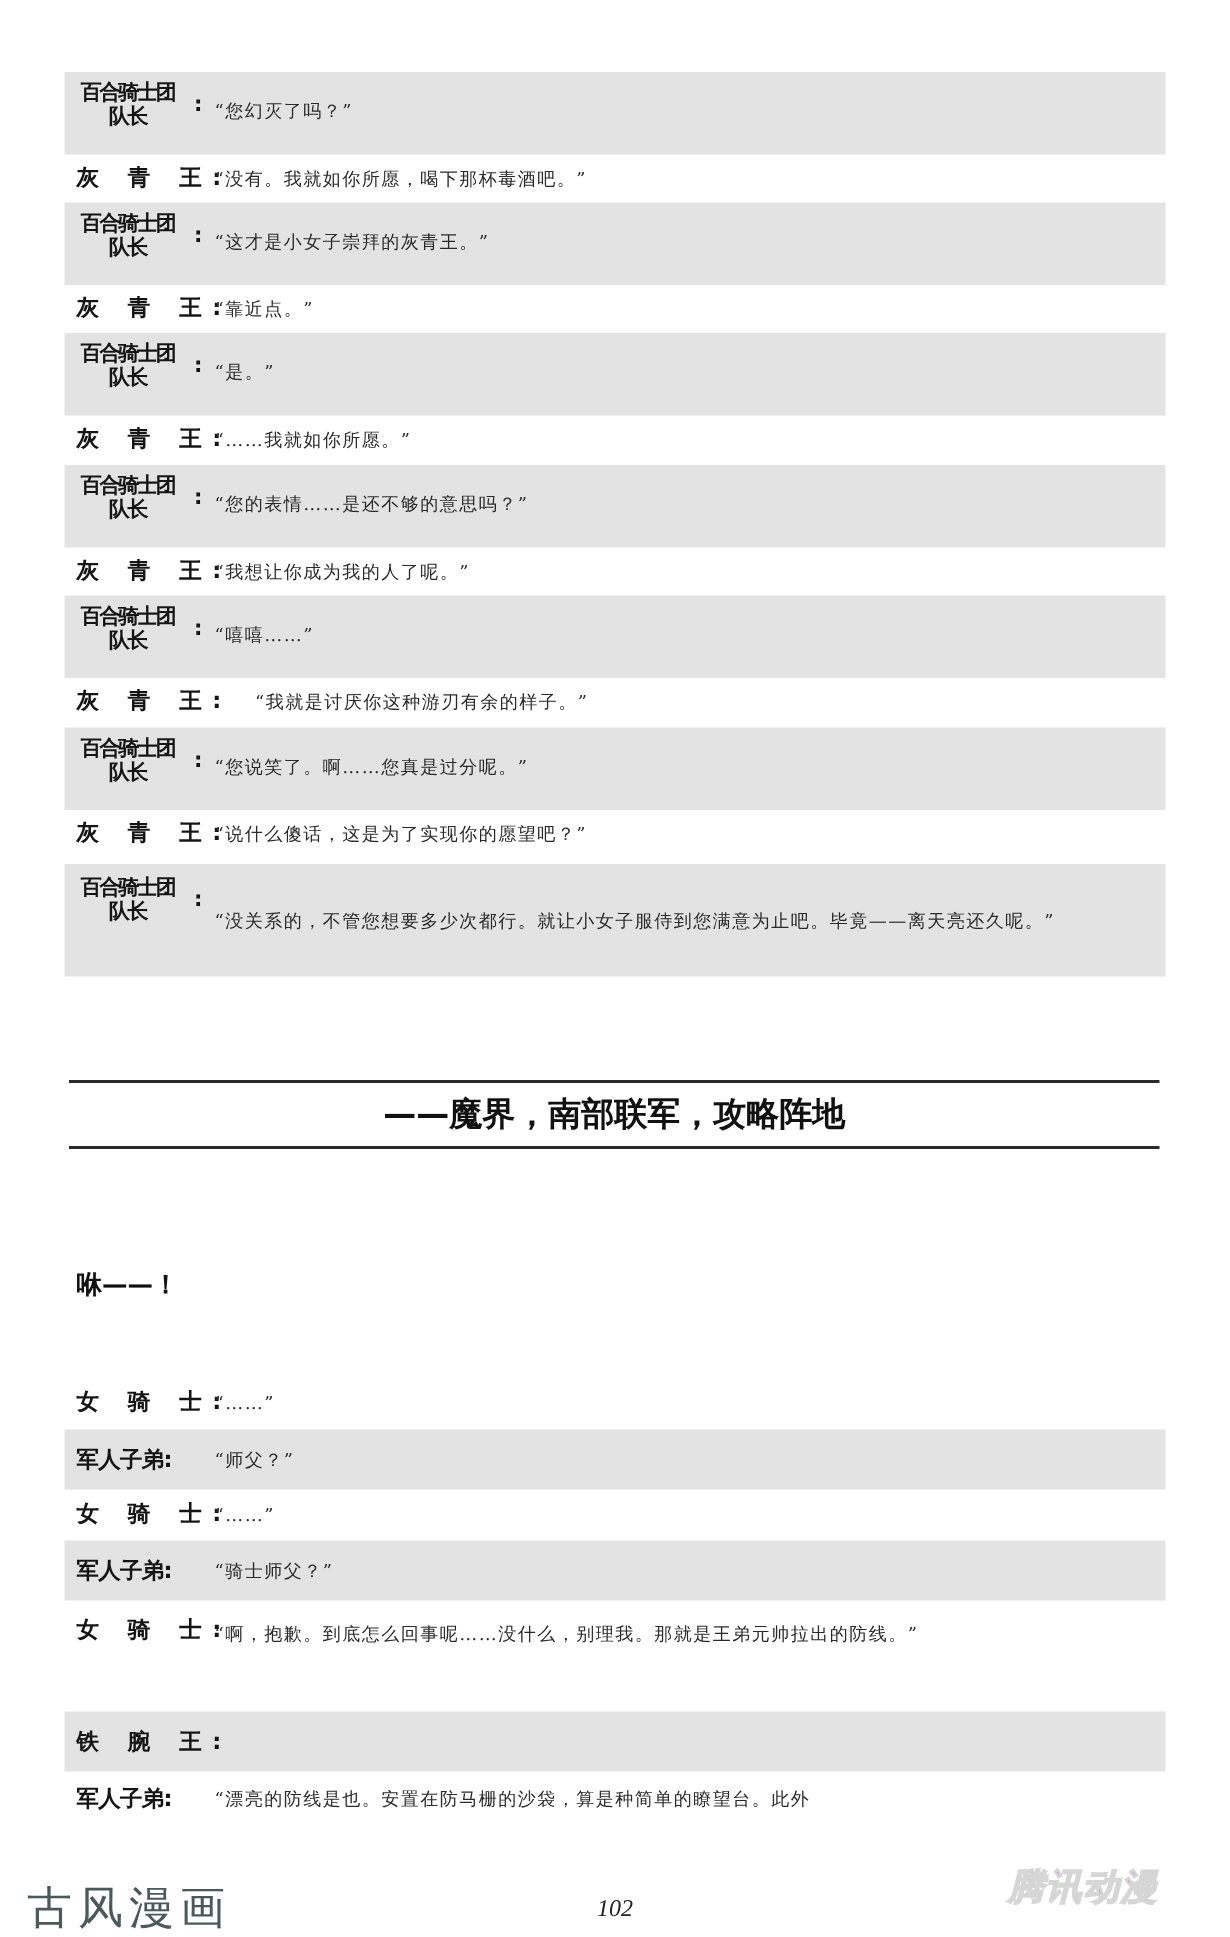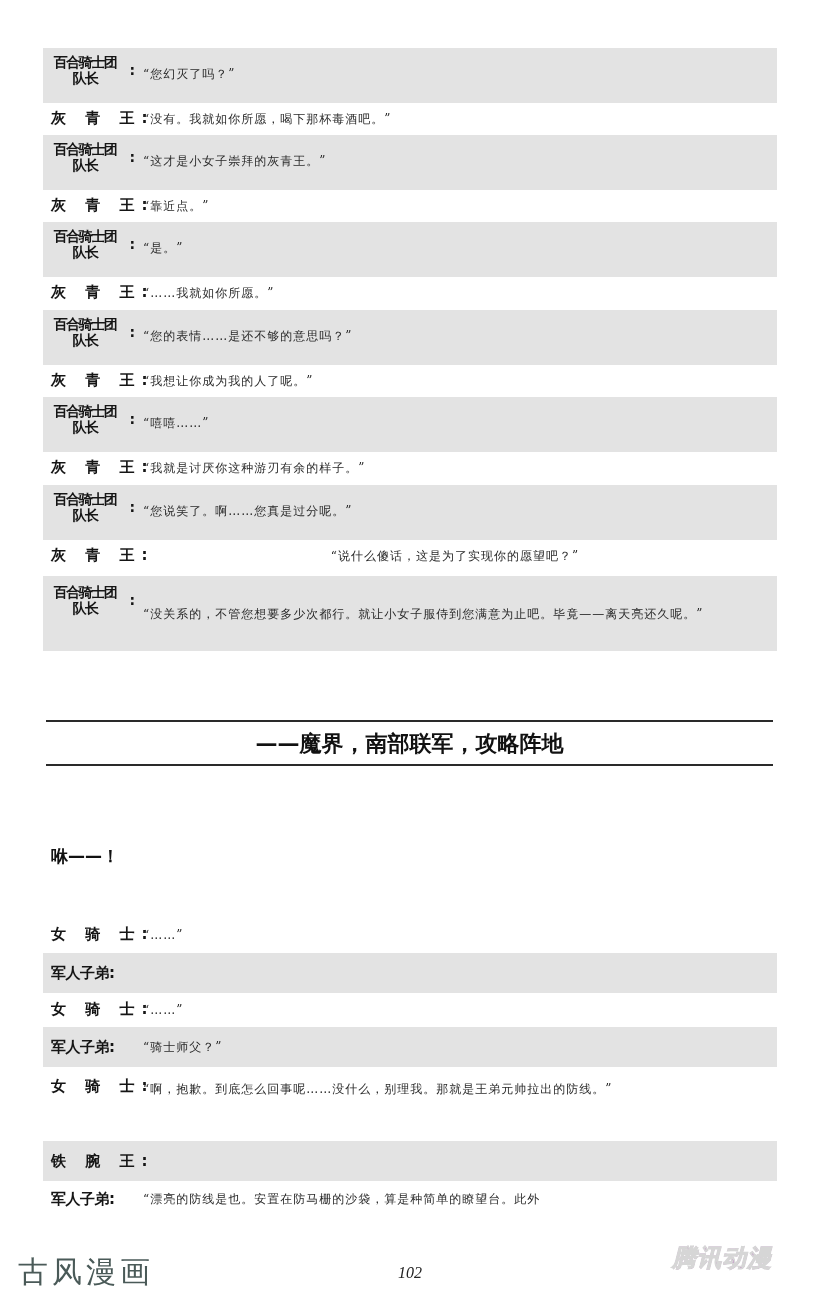"“我就是讨厌你这种游刃有余的样子。”" div.line-text { margin-left: none -> 27px }
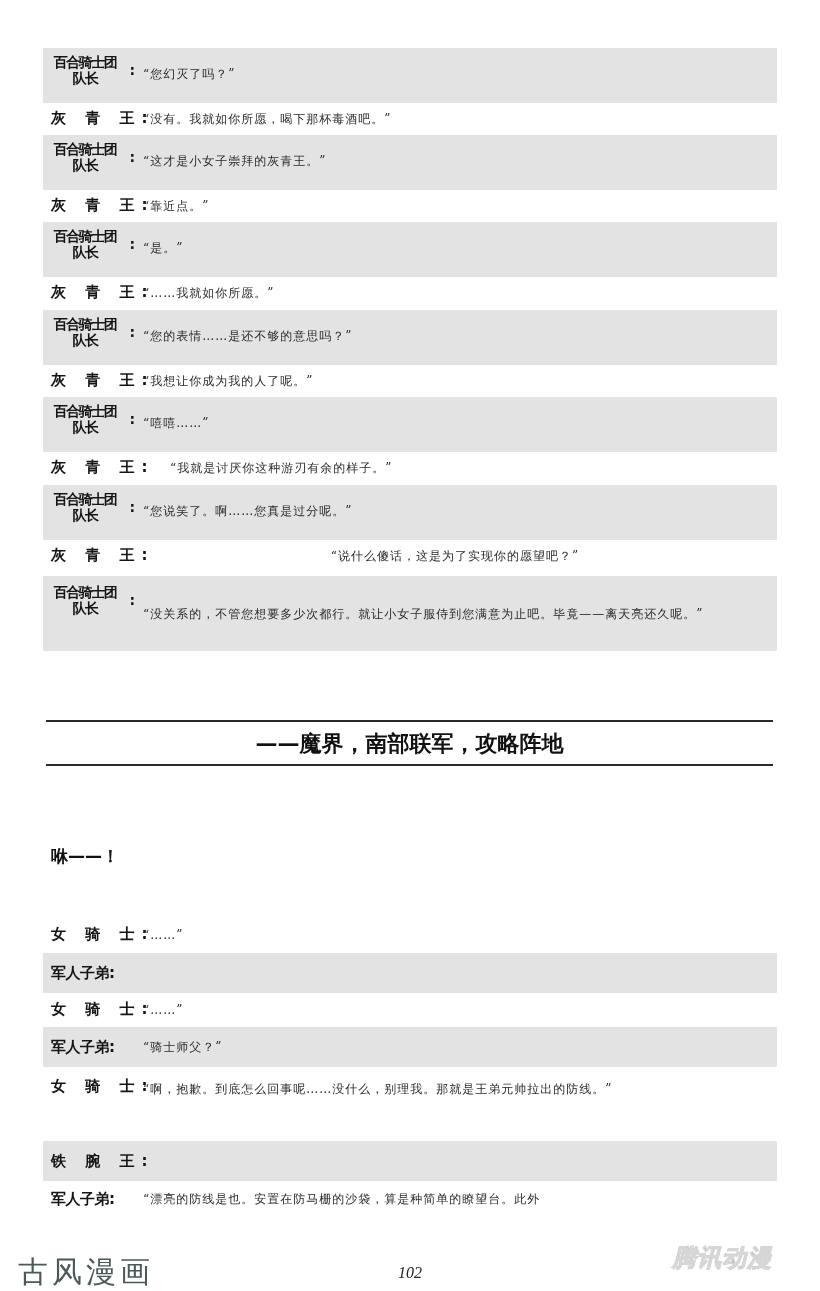"“说什么傻话，这是为了实现你的愿望吧？”" div.line-text { text-align: center -> none }
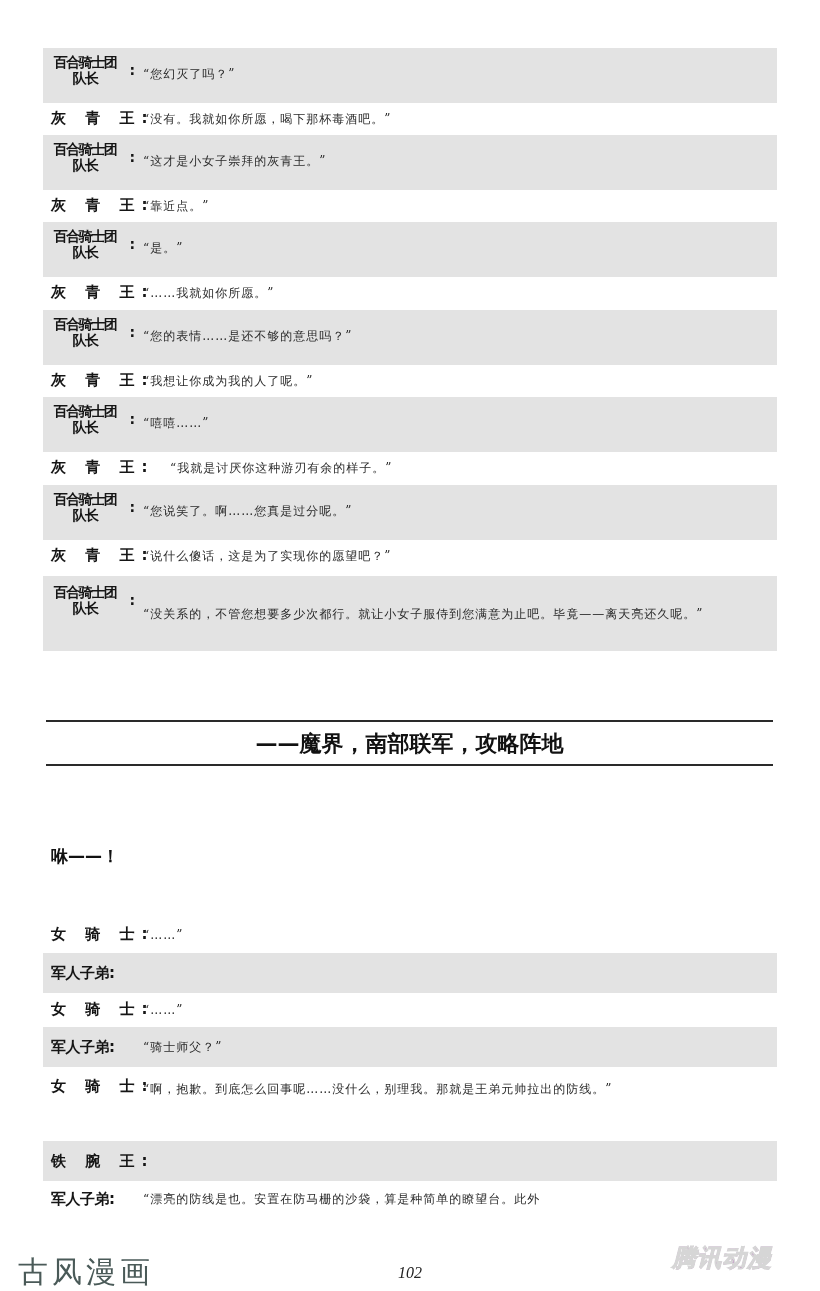"“师父？”" div.line-text { html: none -> <div>“师父？”</div> }
